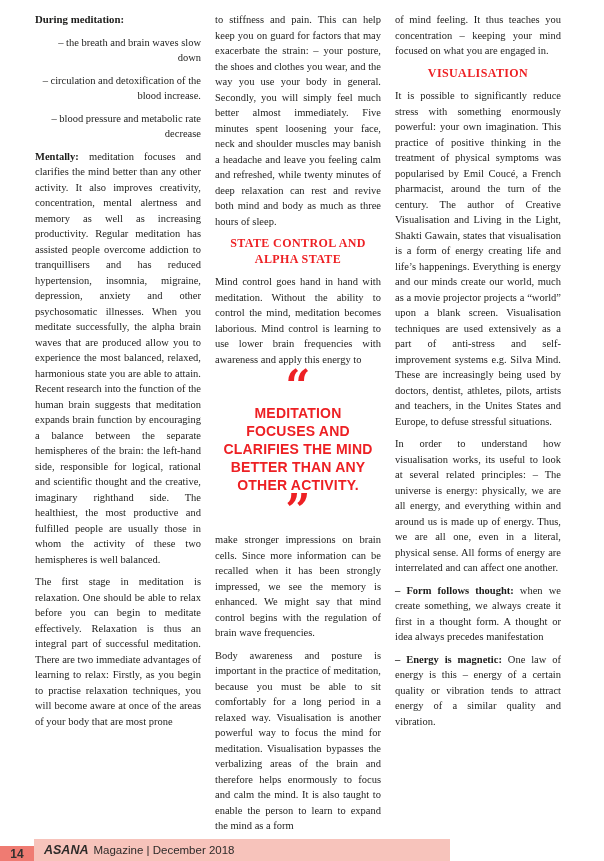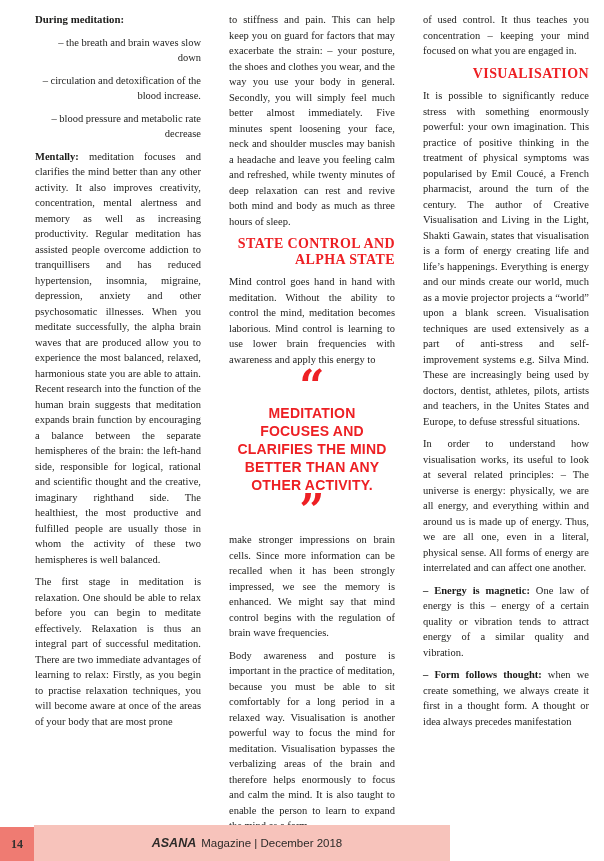"During meditation:" .columns { gap: 28px -> 14px }
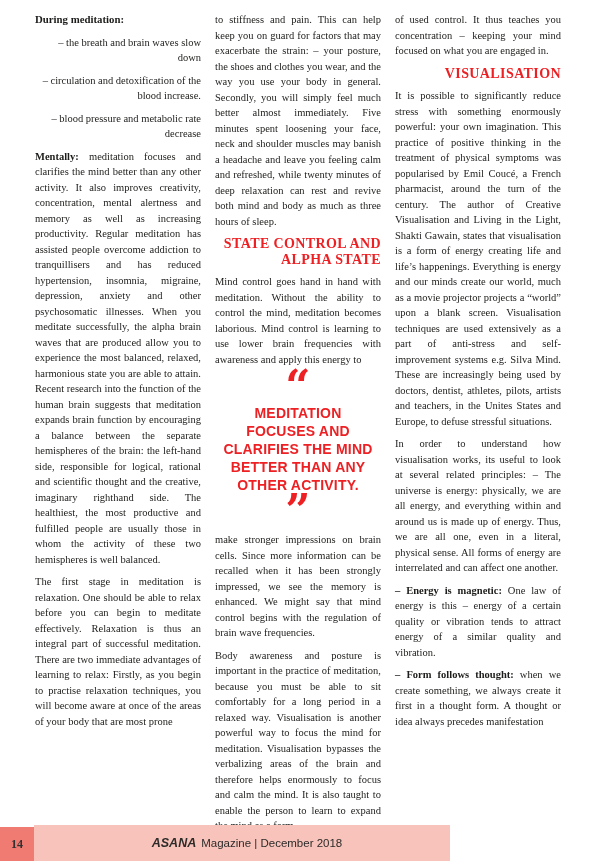"of used control. It thus" p.para { text: used control -> mind feeling }
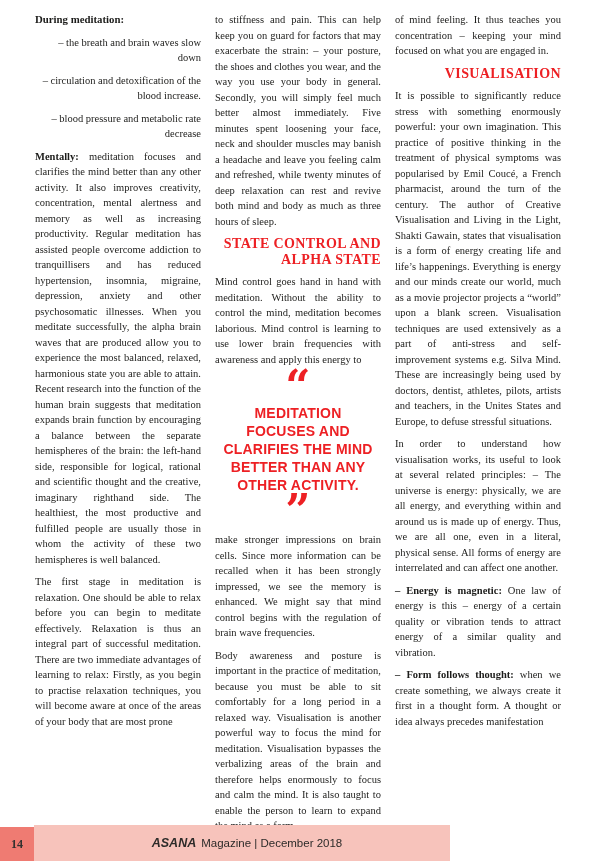"VISUALISATION" .center-head { font-size: 14px -> 12px; text-align: right -> center }
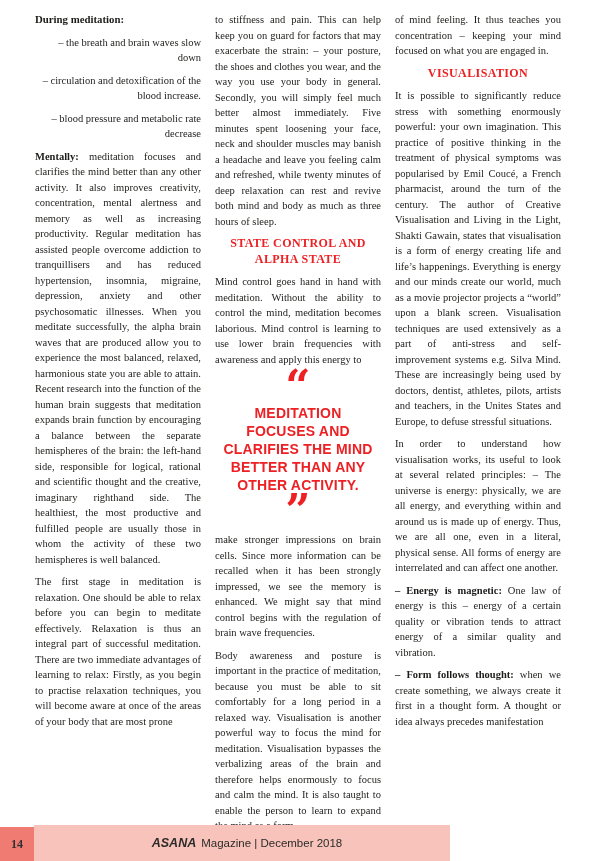"– Energy is magnetic: One" p.para { order: before "– Form follows thought: when" -> after "– Form follows thought: when" }
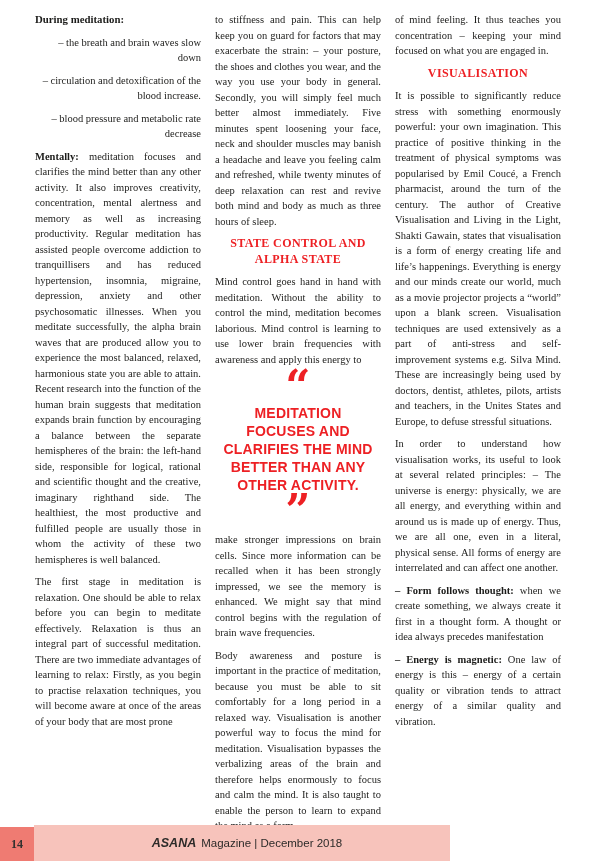"14" .pagenum { font-family: Liberation Serif, serif -> none; height: 34px -> 15px }
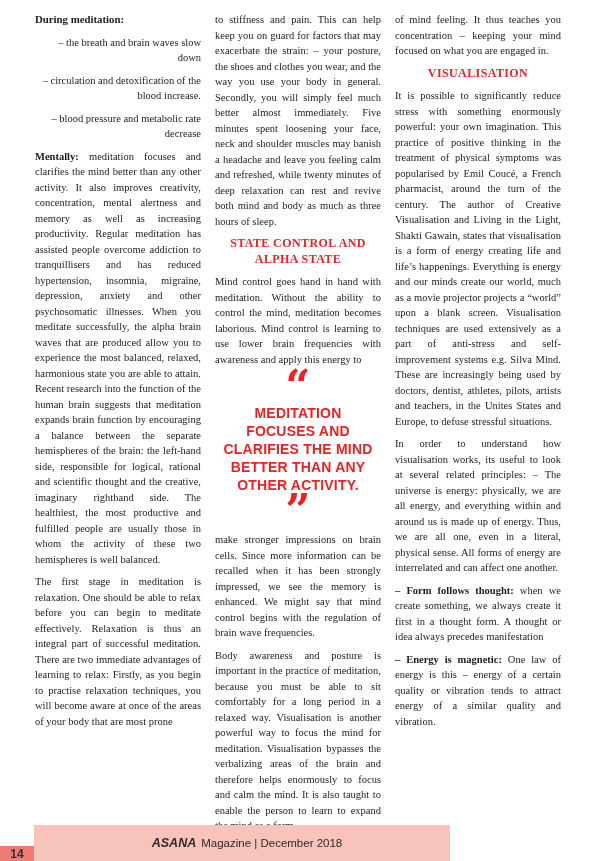"ASANA" .footer-bar { height: 36px -> 22px; justify-content: center -> none }
